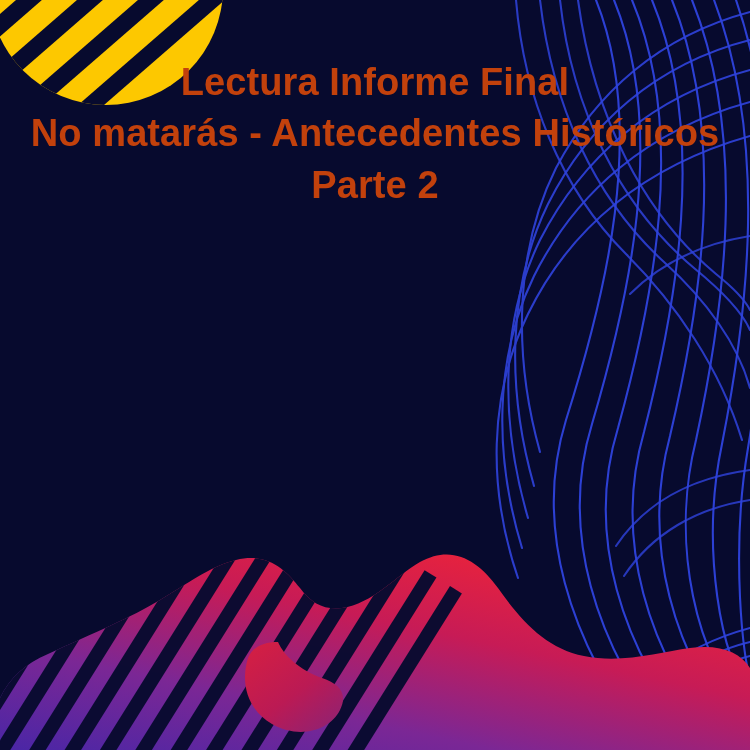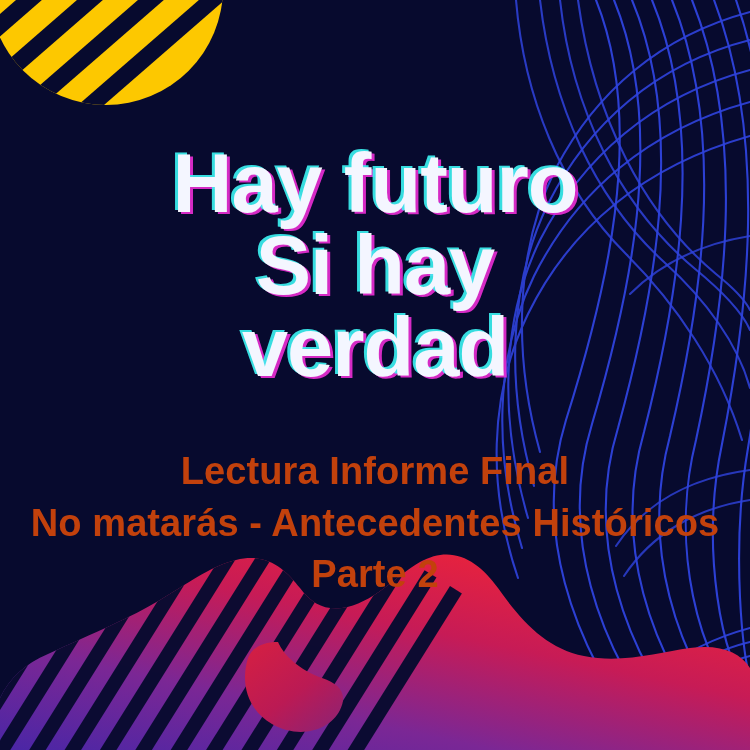"Hay futuro" div { html: <div> <span>Hay futuro</span> <span>Si hay</span> <span>verdad</span> </div> -> none }
